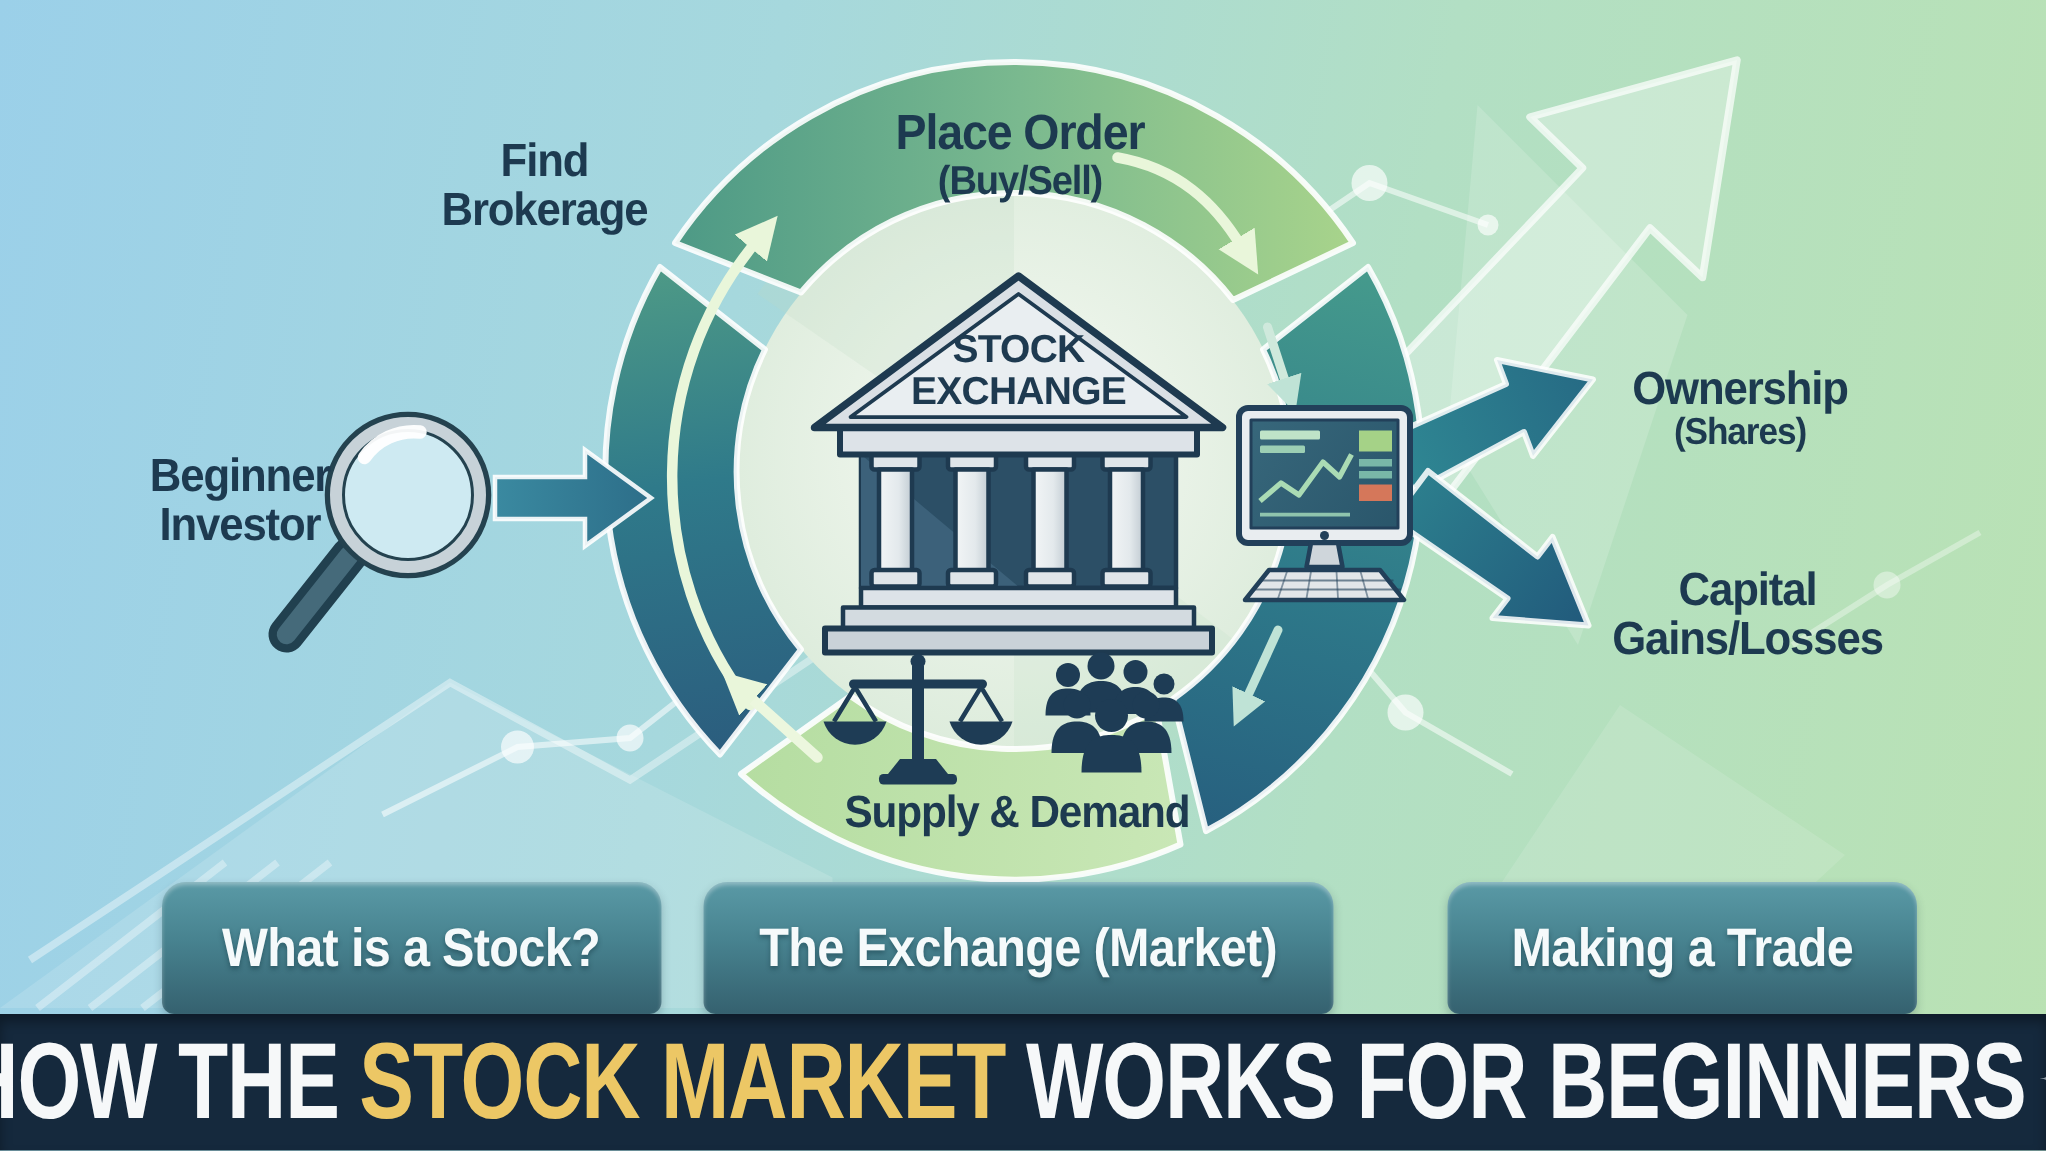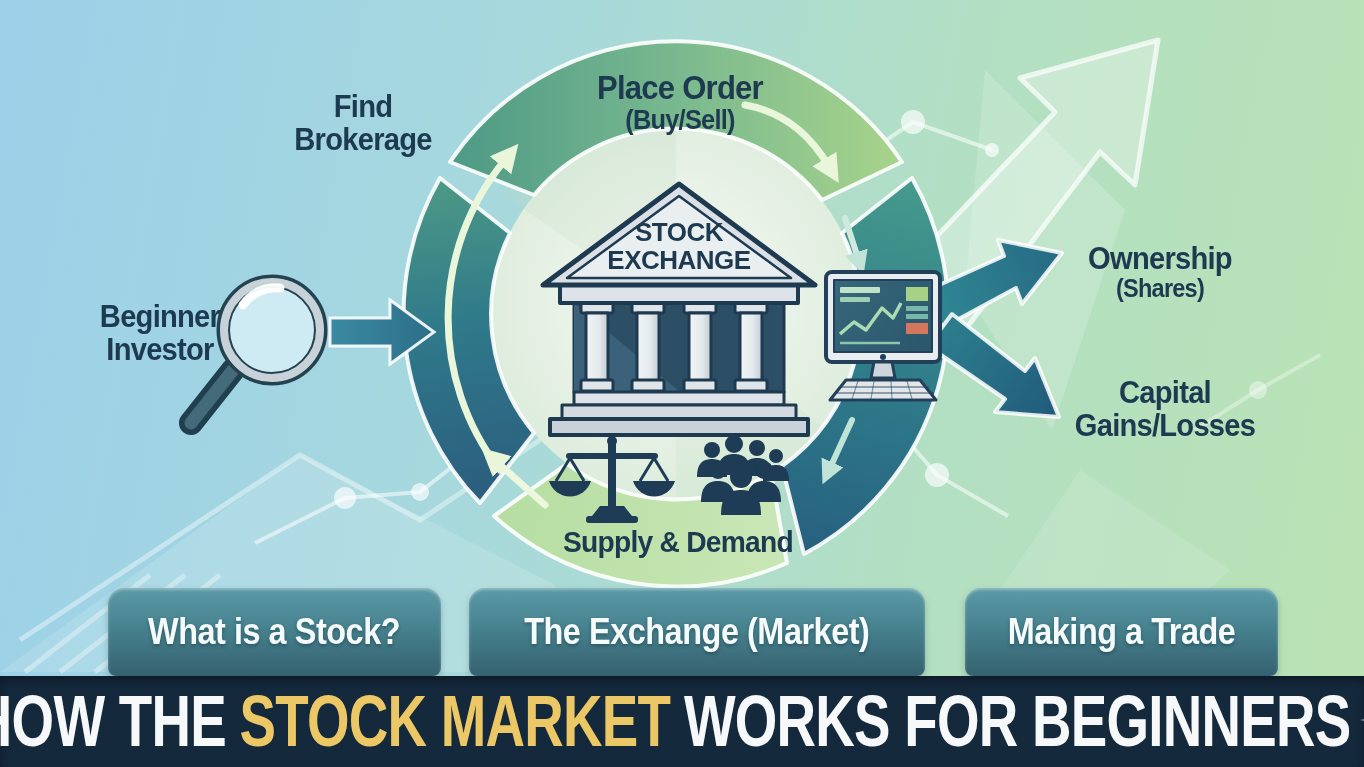"The Exchange (Market)" #tab-2 { width: 456px -> 420px }
